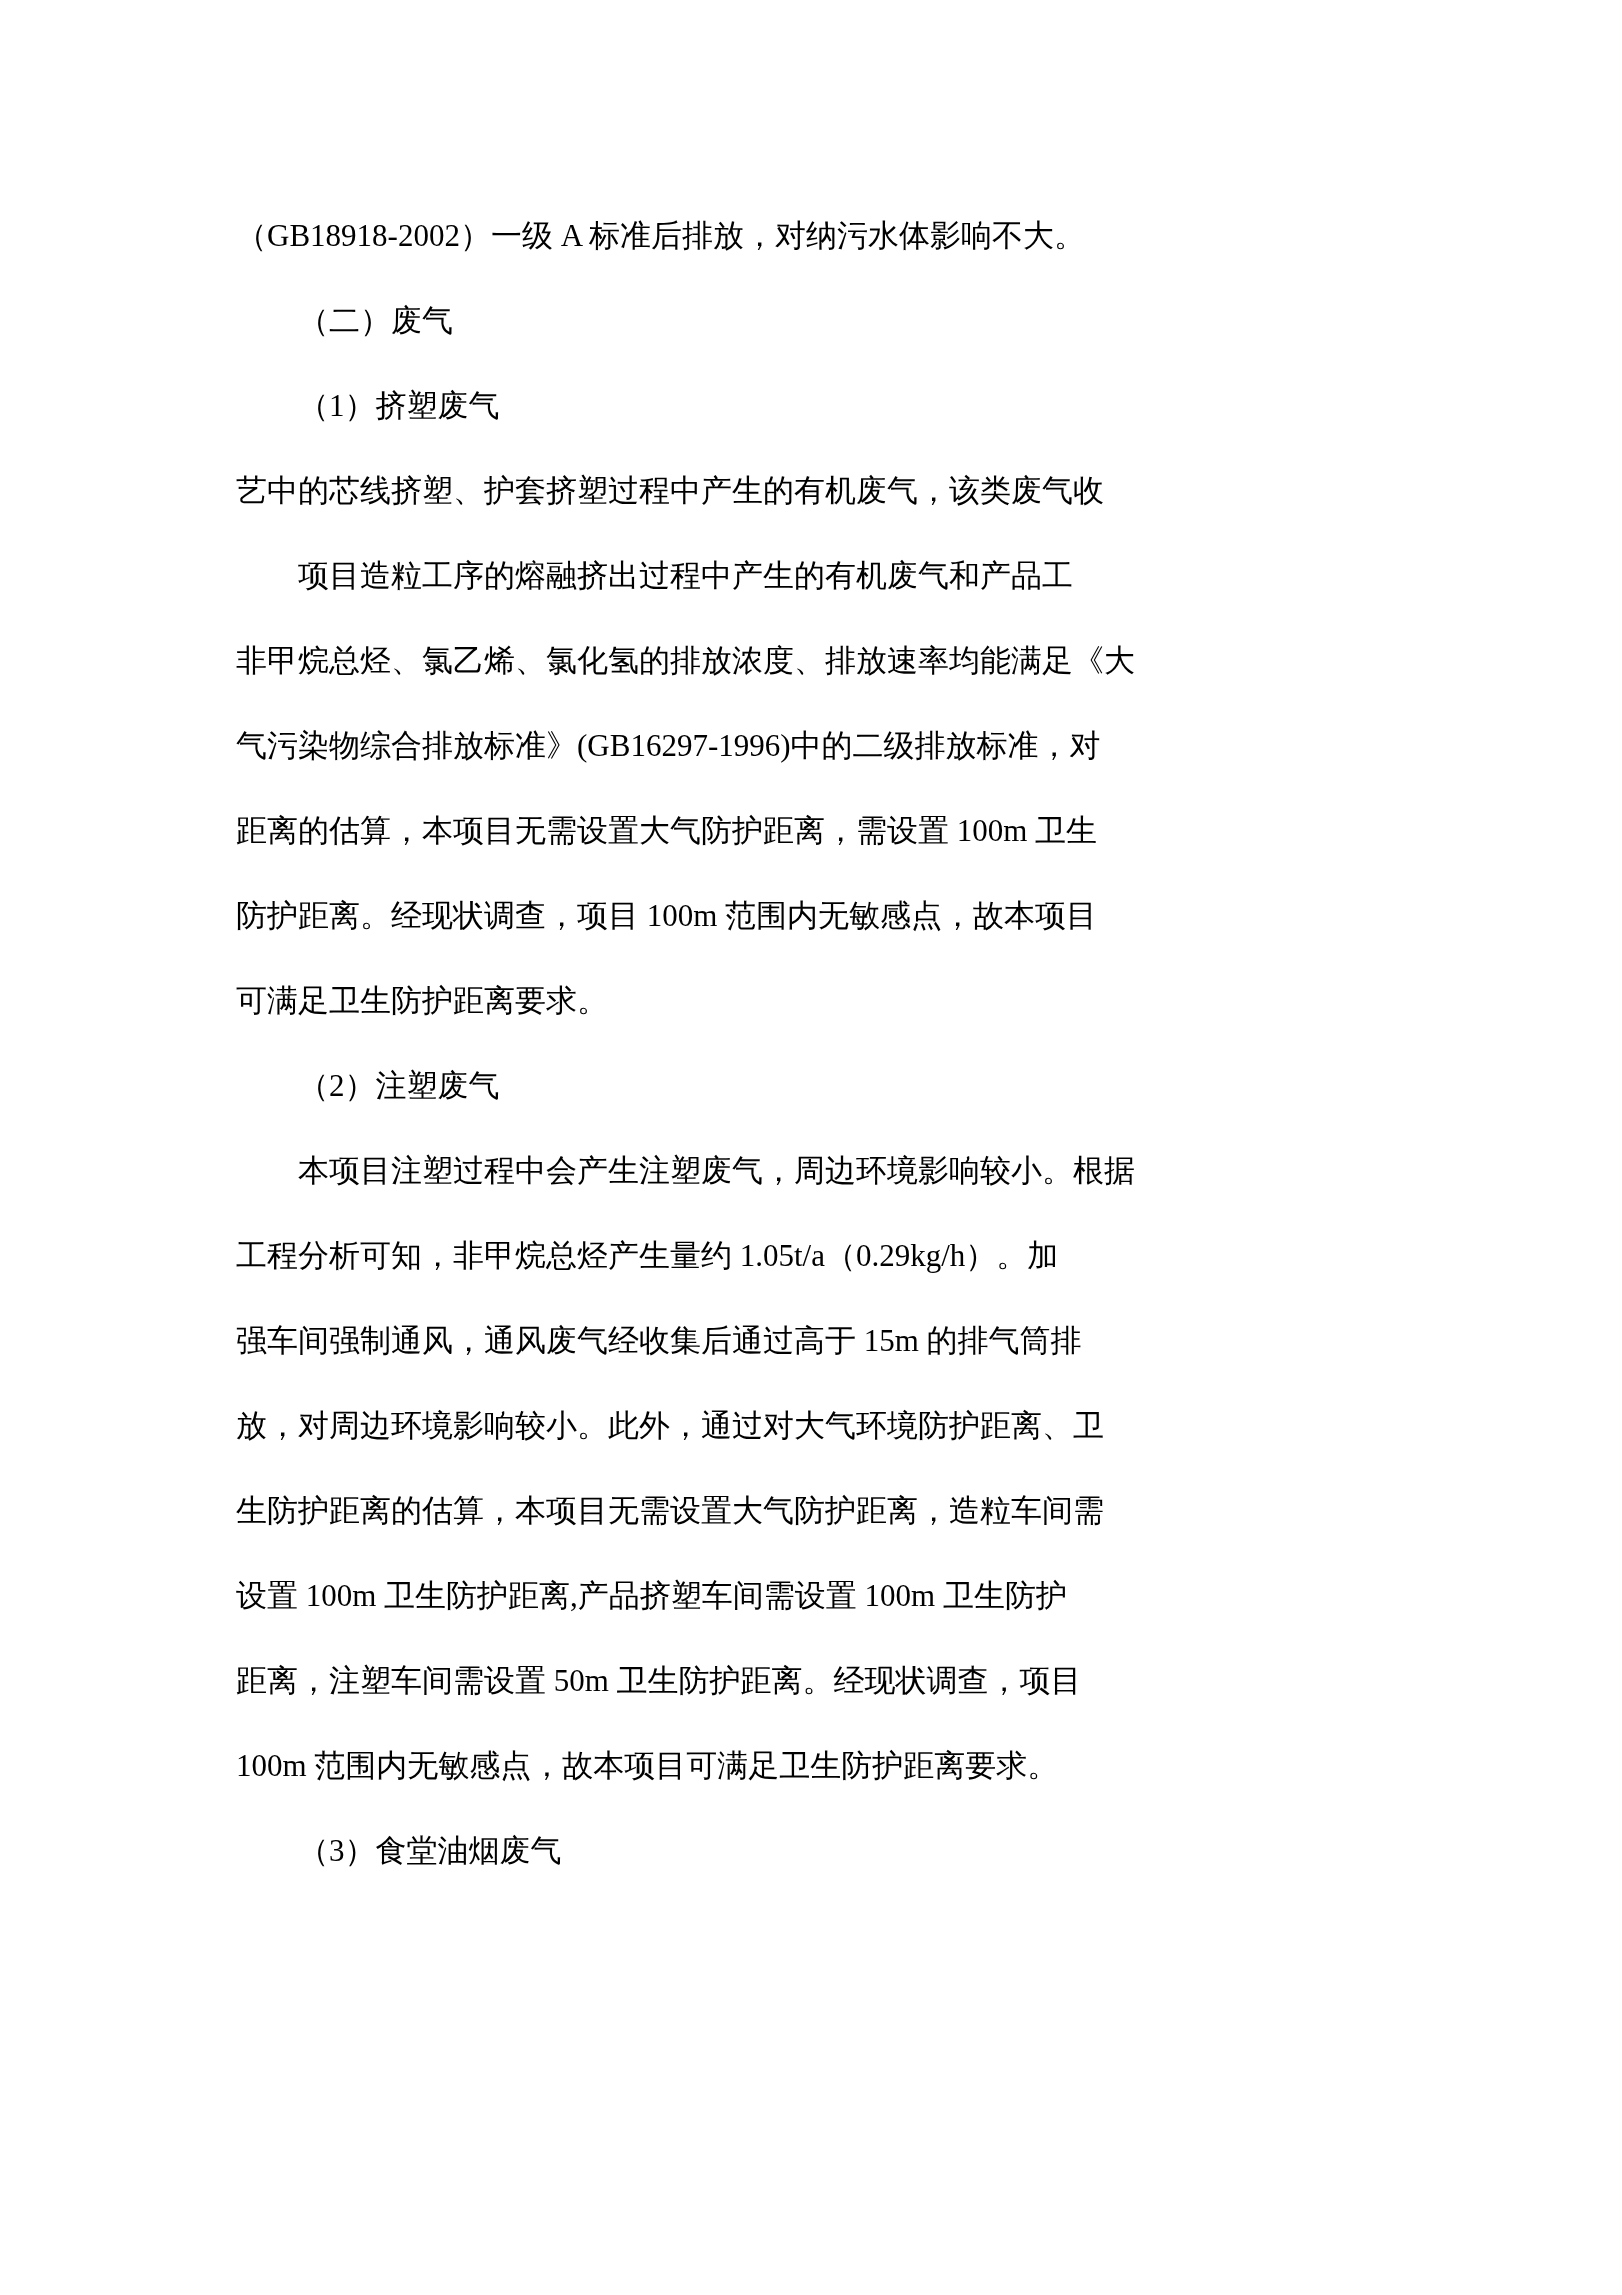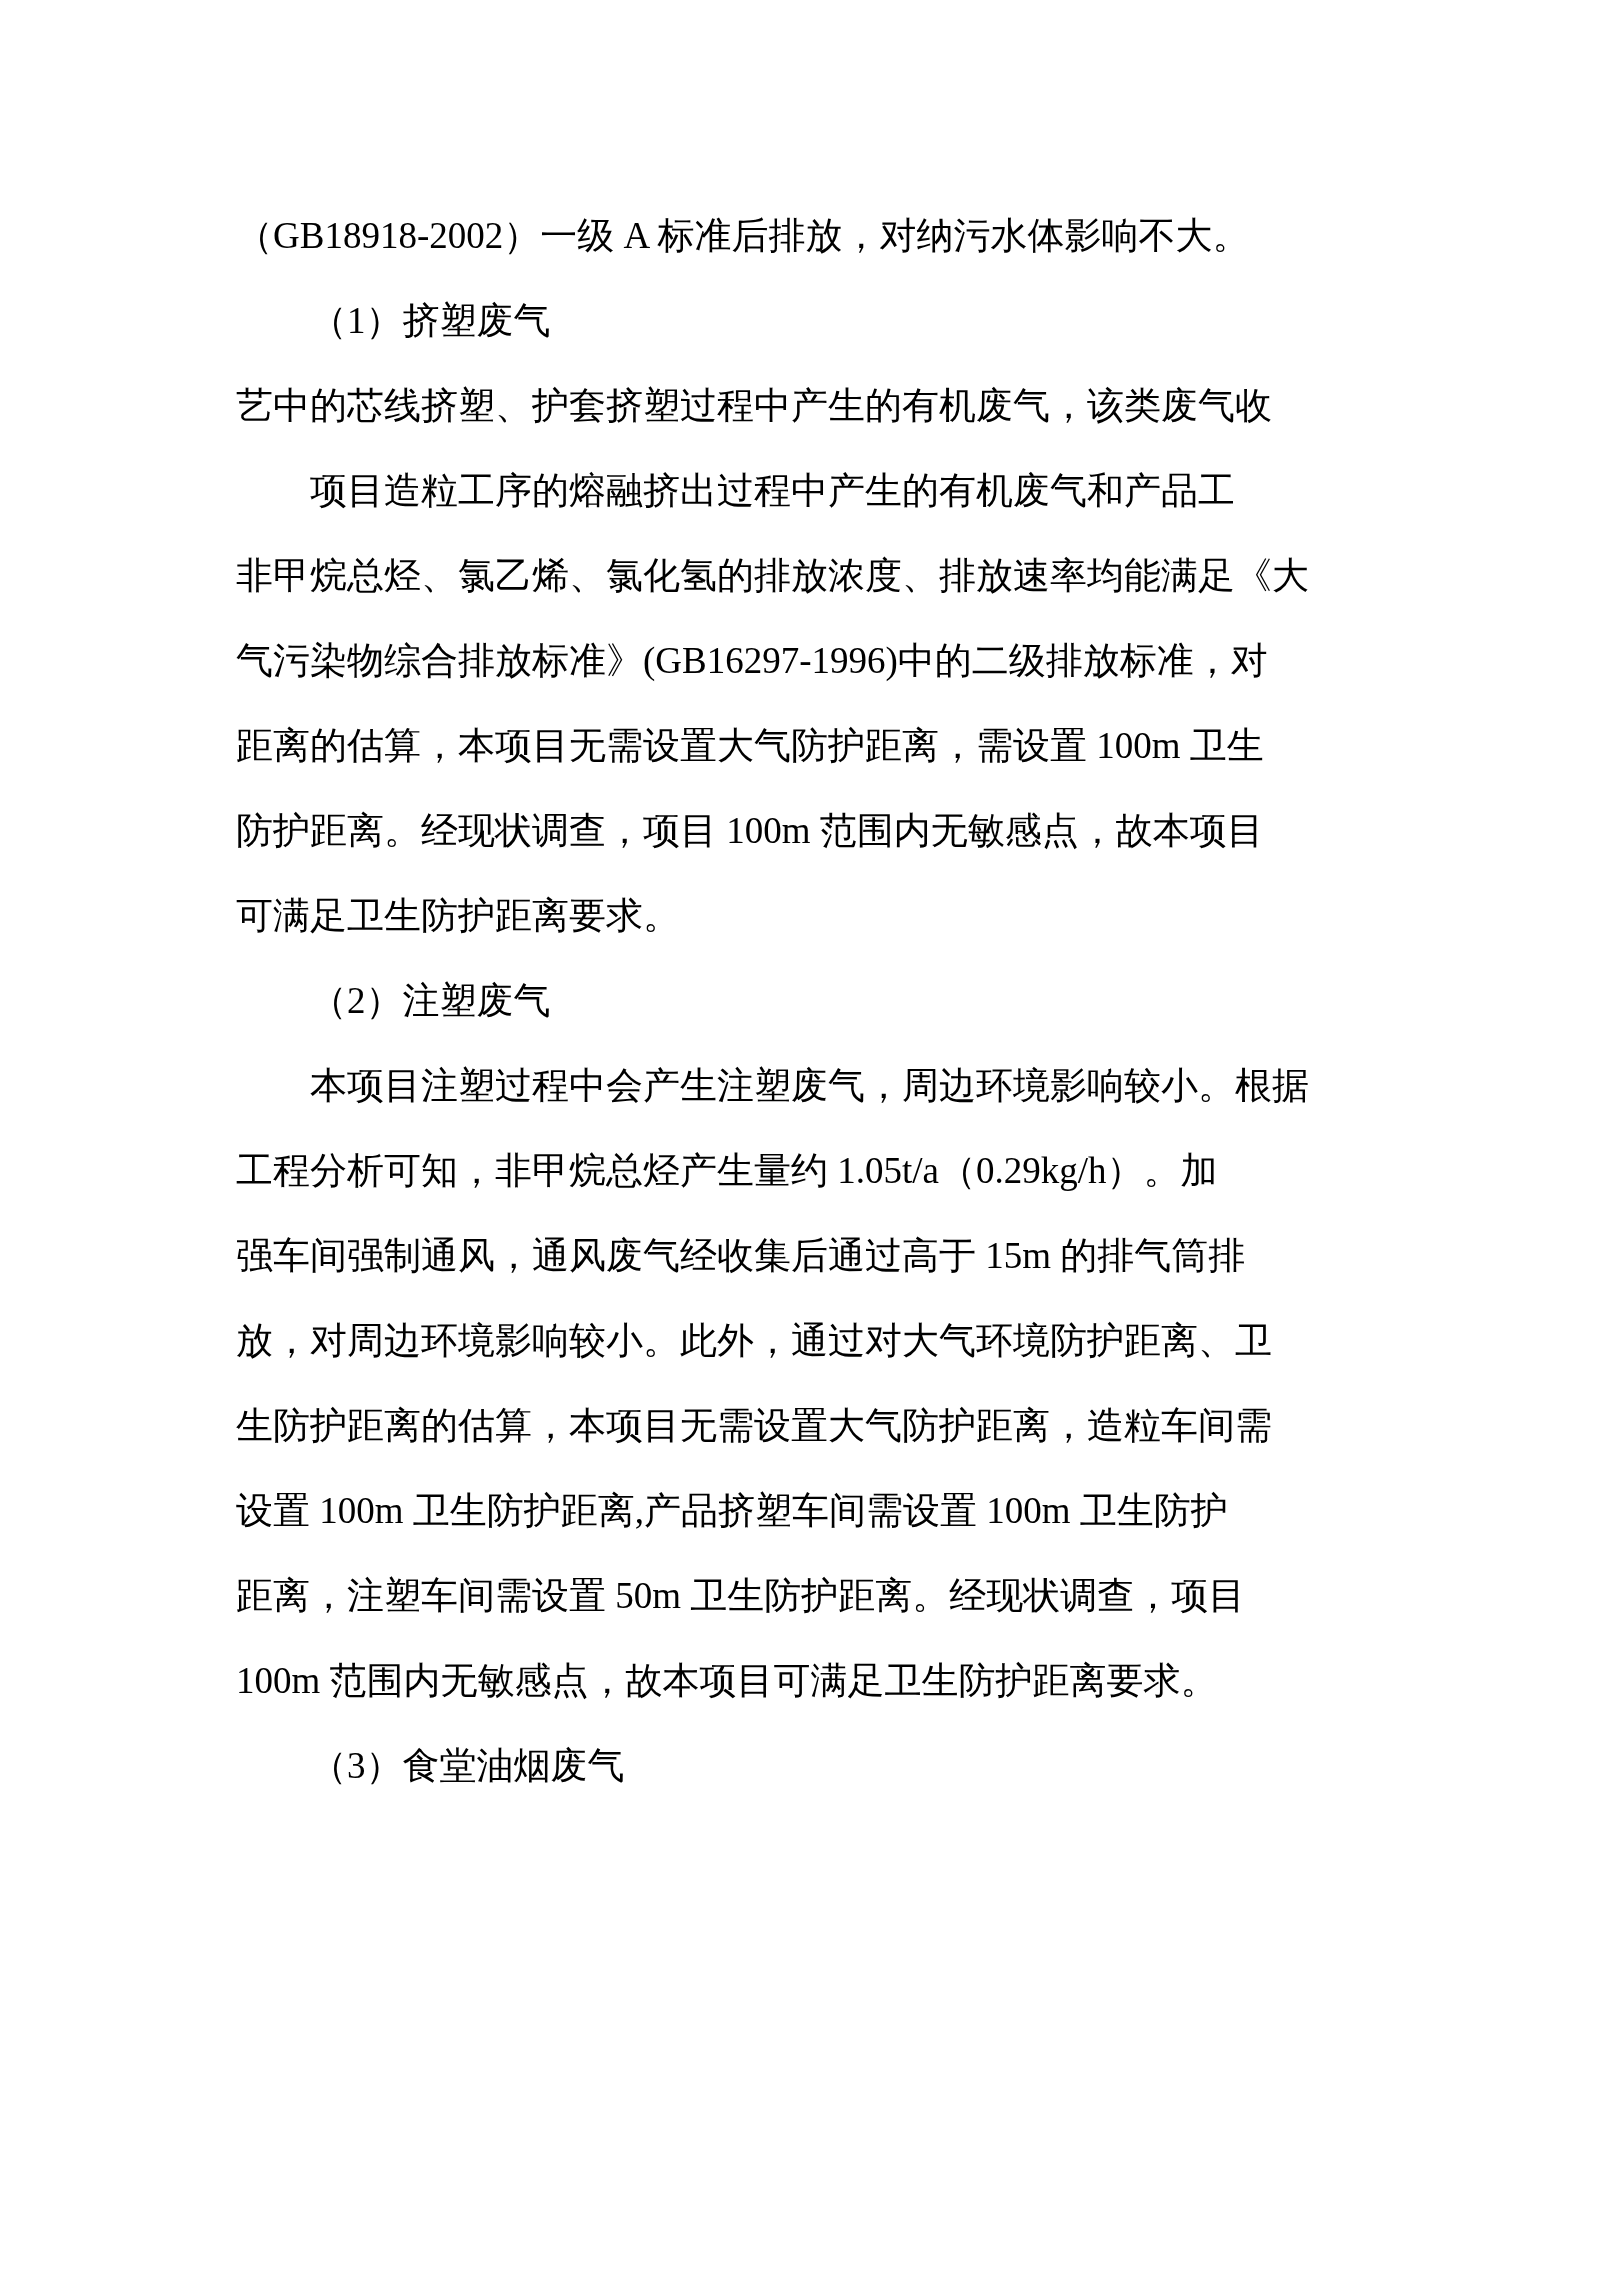"（GB18918-2002）一级 A 标准后排放，对纳污水体影响不大。" .text-block { font-size: 37px -> 31px }
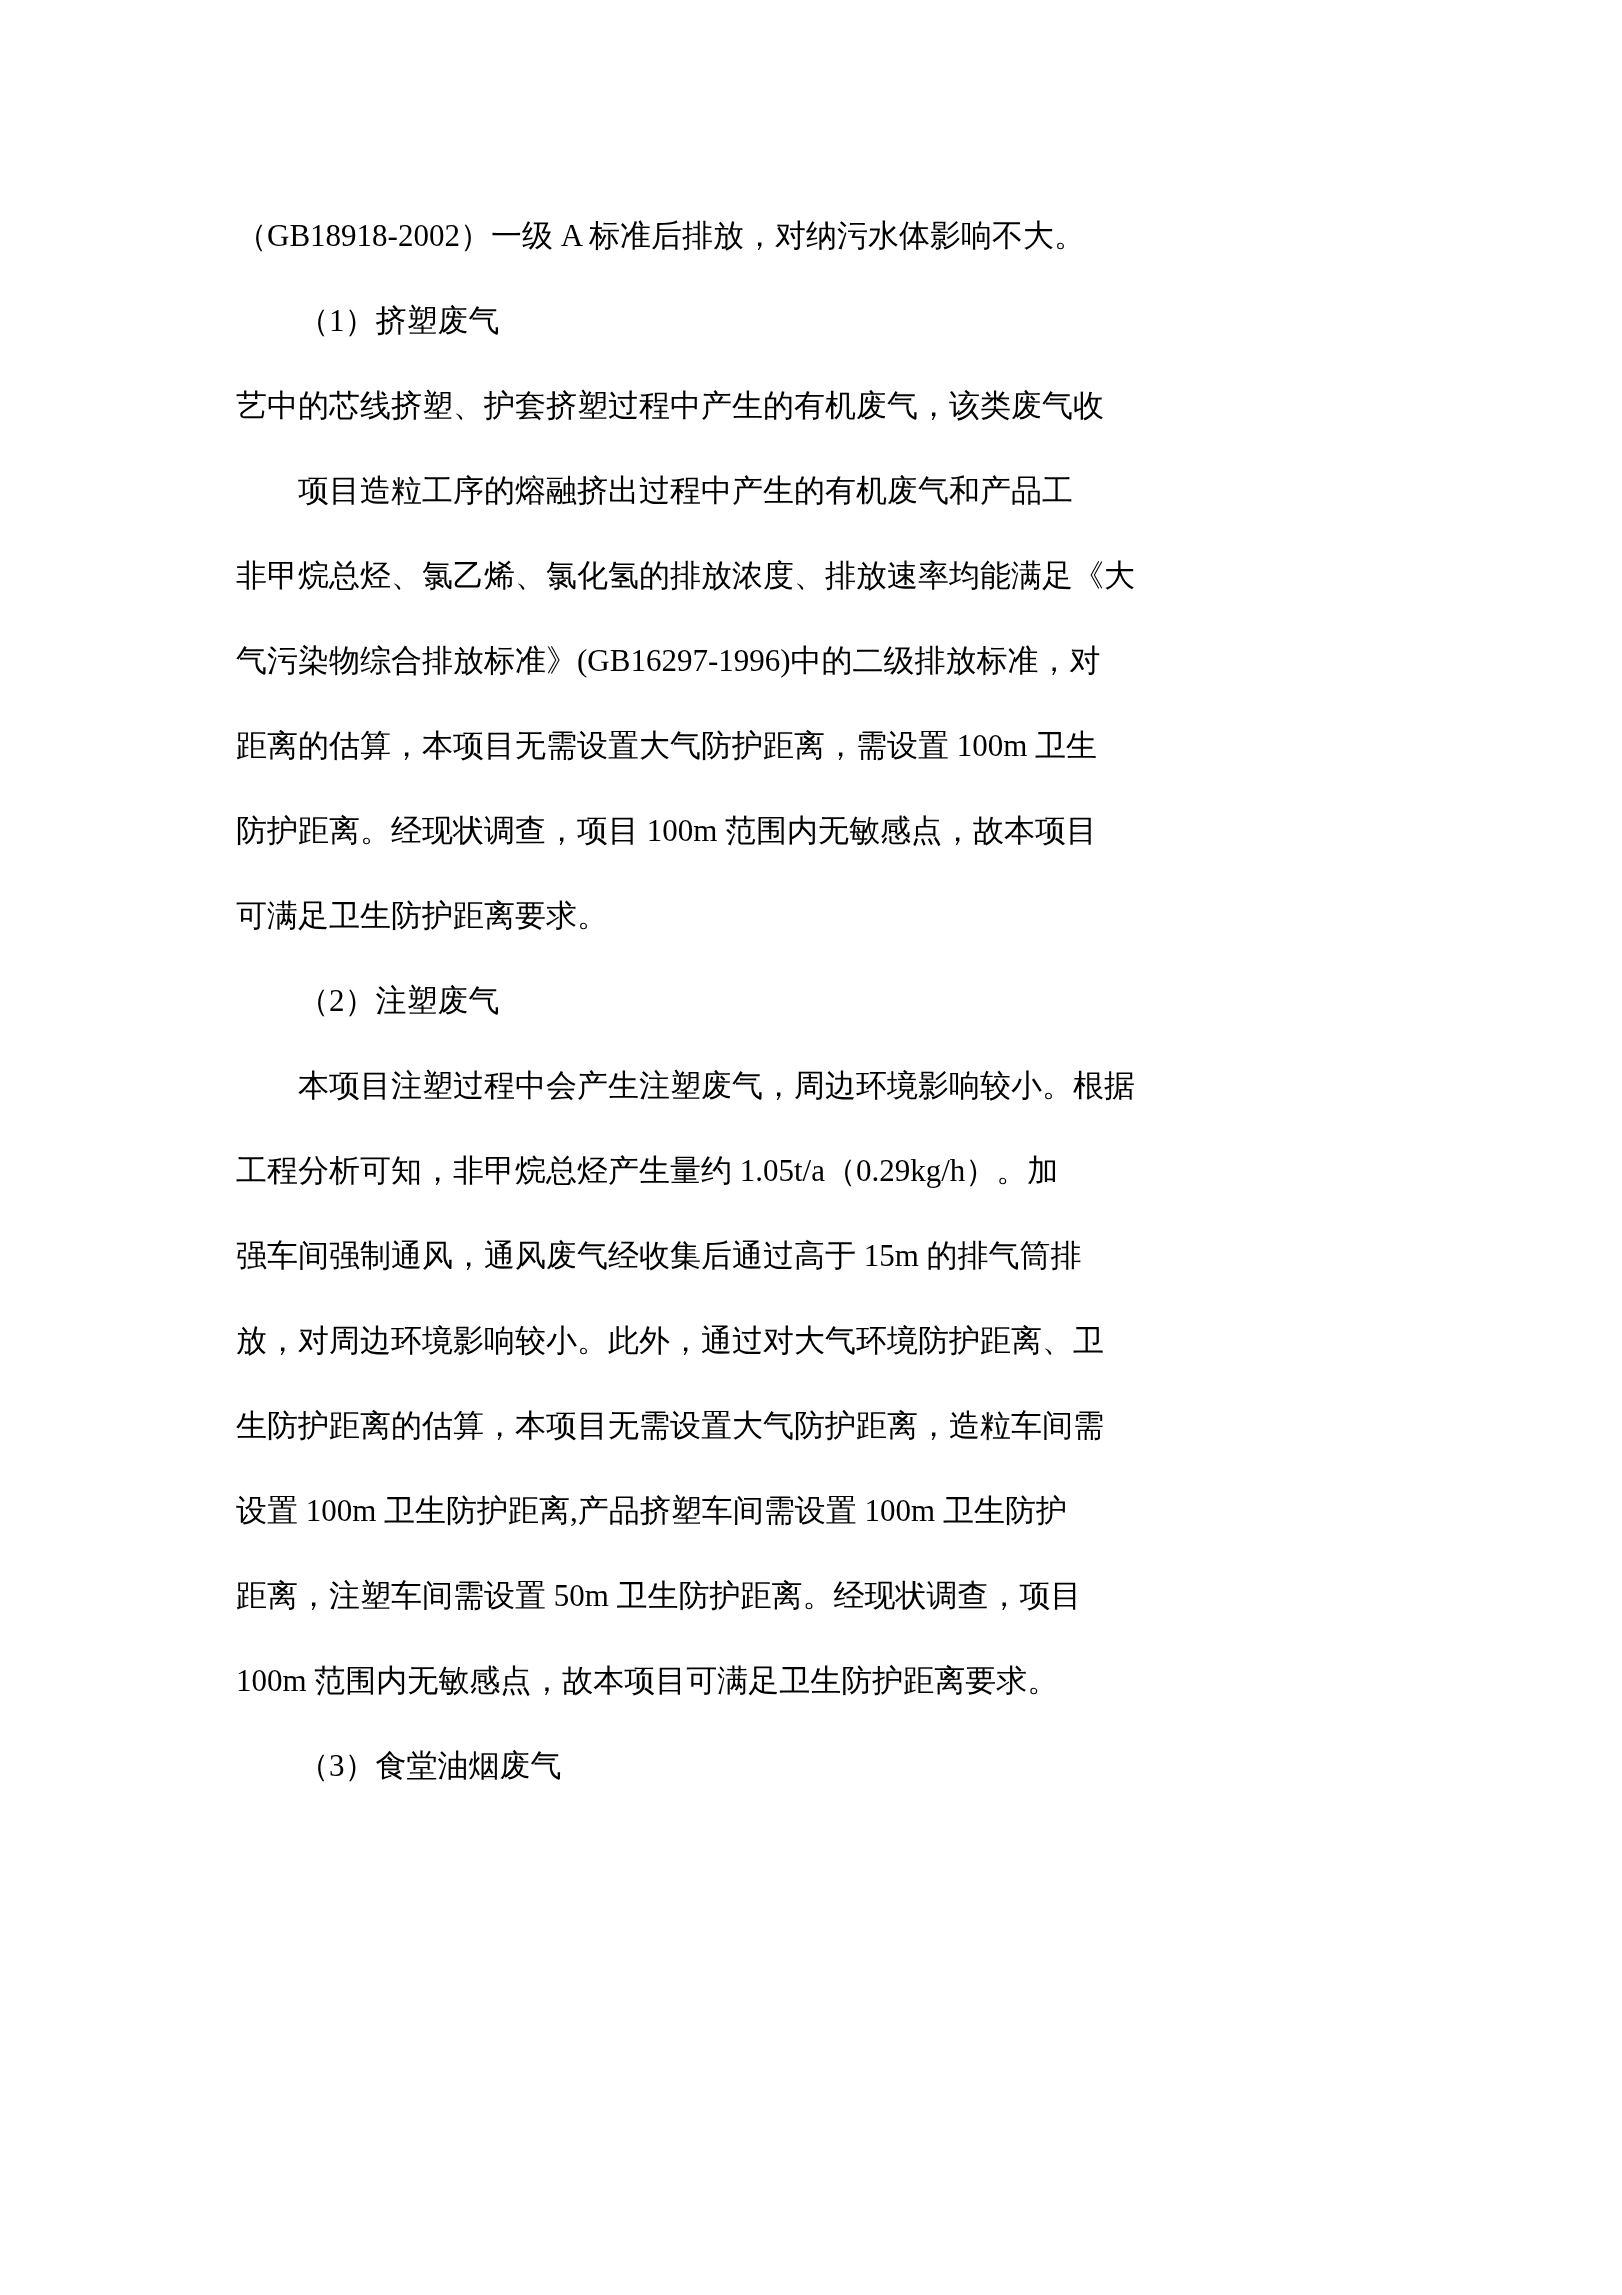"（二）废气" div.text-line { html: none -> <div>（二）废气</div> }
